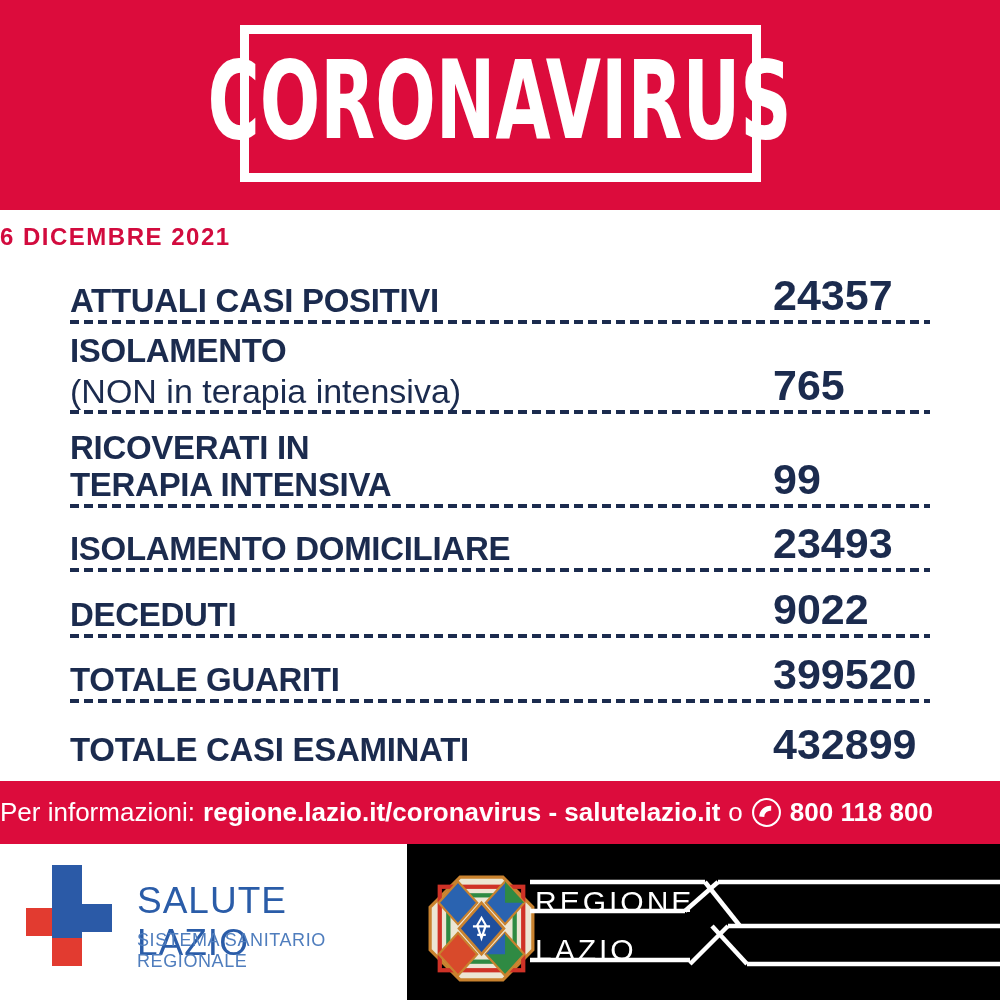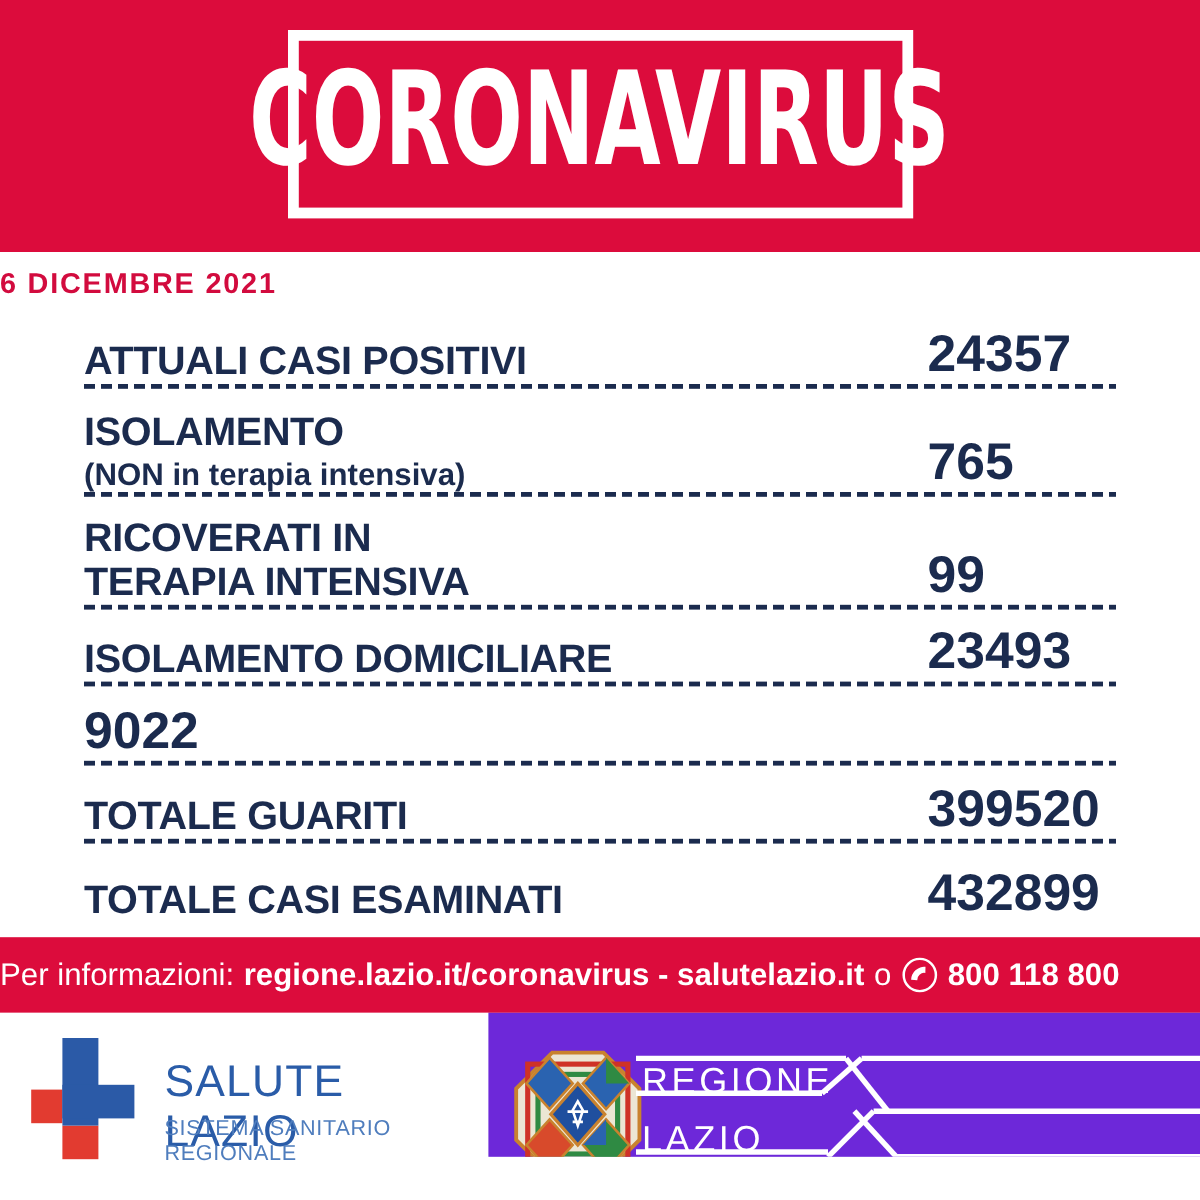"(NON in terapia intensiva)" .lbl .sub { font-size: 26px -> 34px; font-weight: bold -> normal }
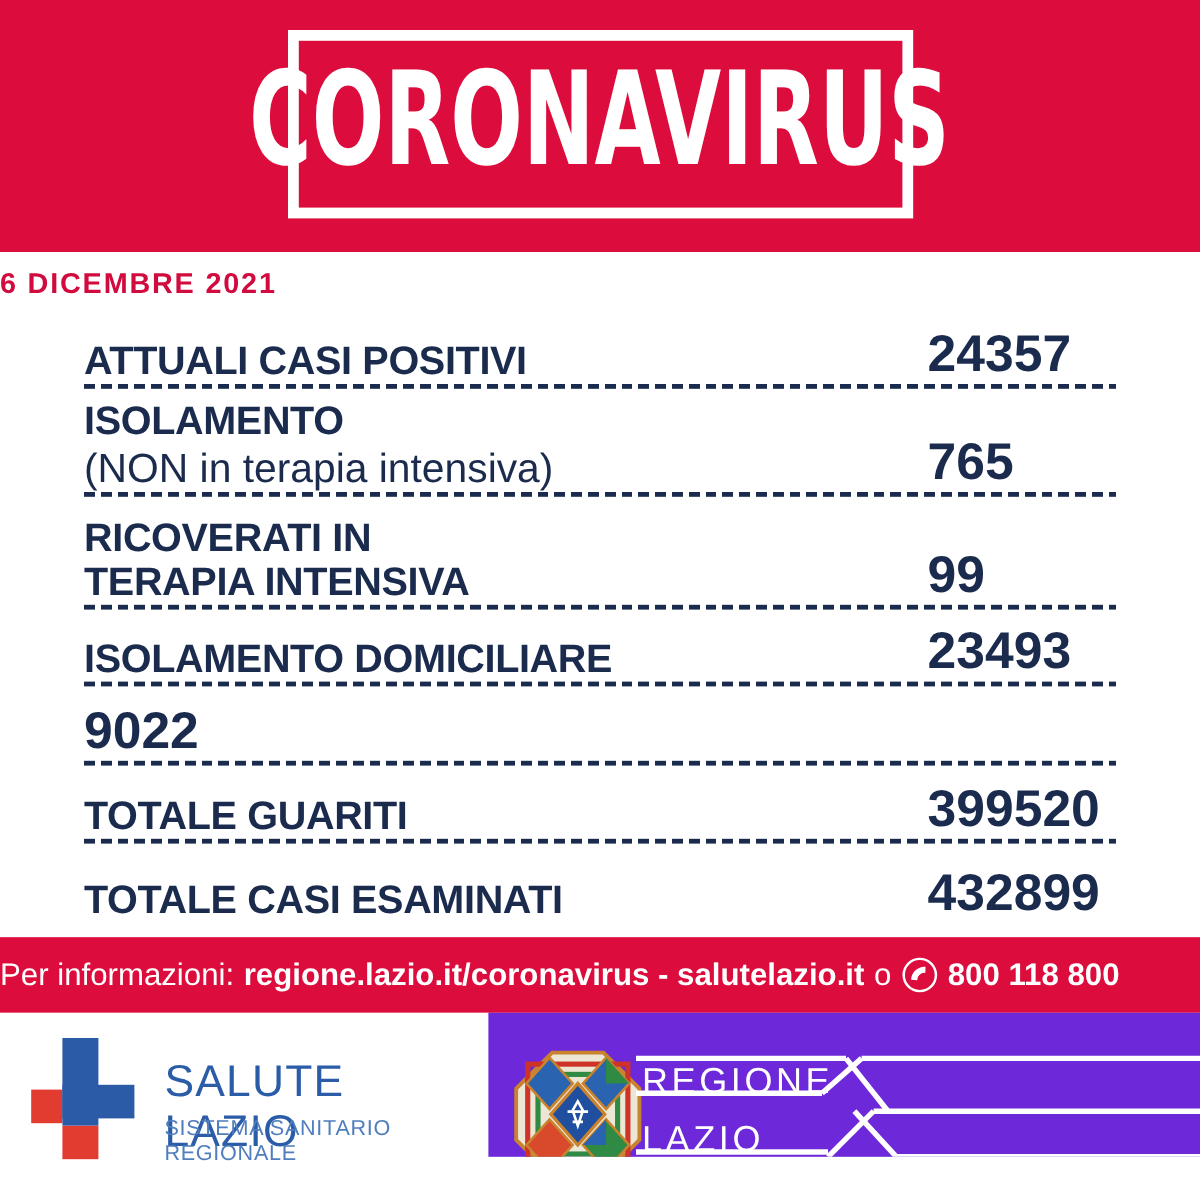"DECEDUTI" div.lbl { html: none -> <div> <span>DECEDUTI</span> </div> }
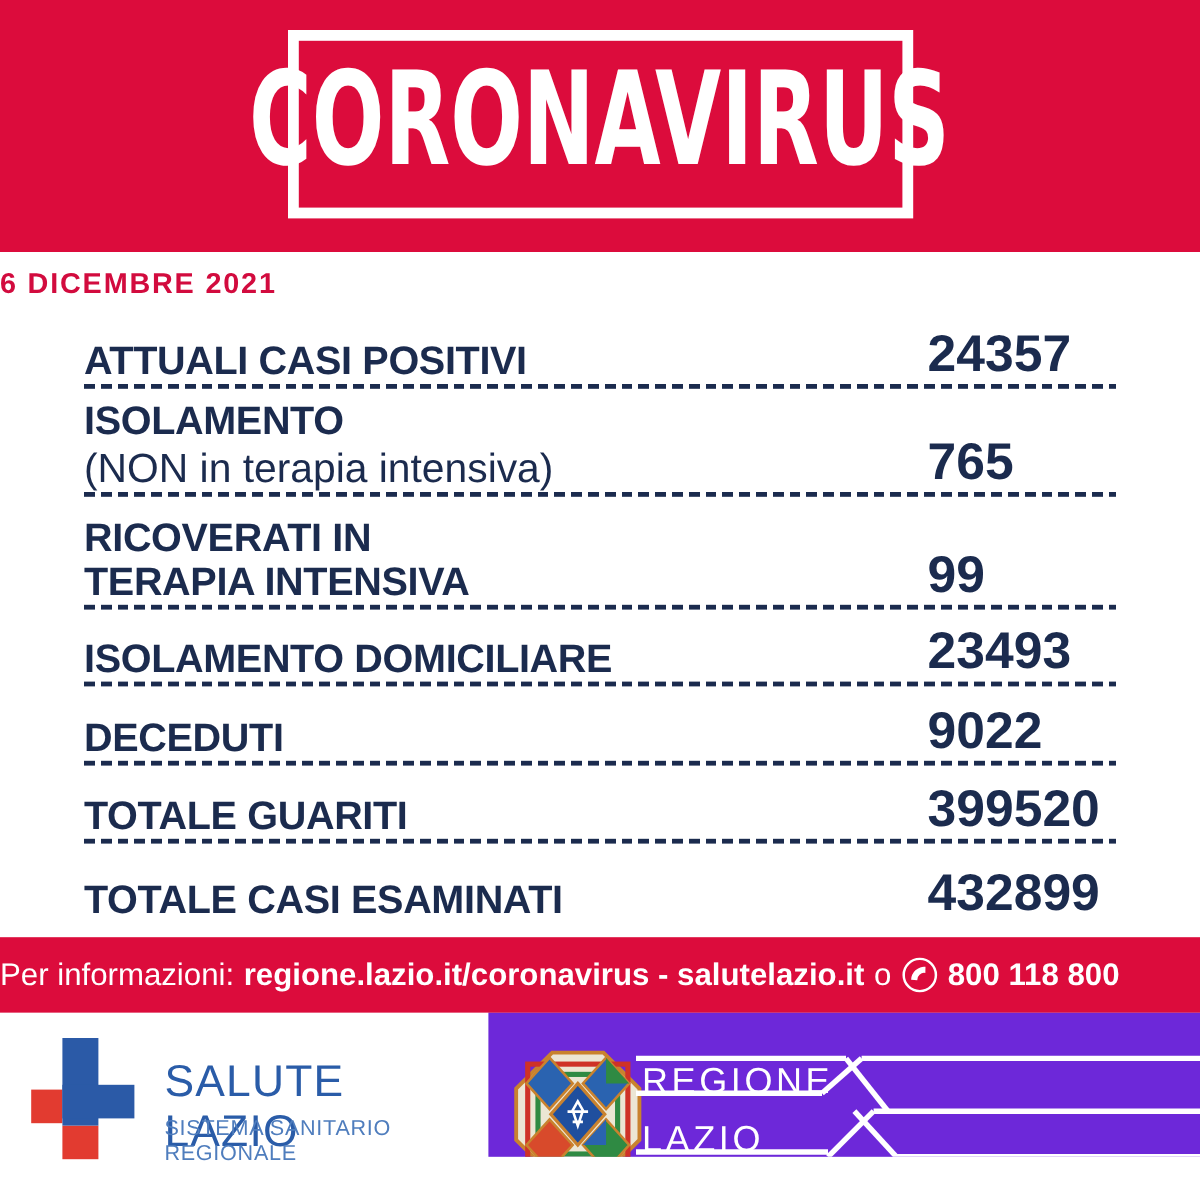"REGIONE" .regione { background: #6d28d9 -> #000000; height: 120px -> 156px }
